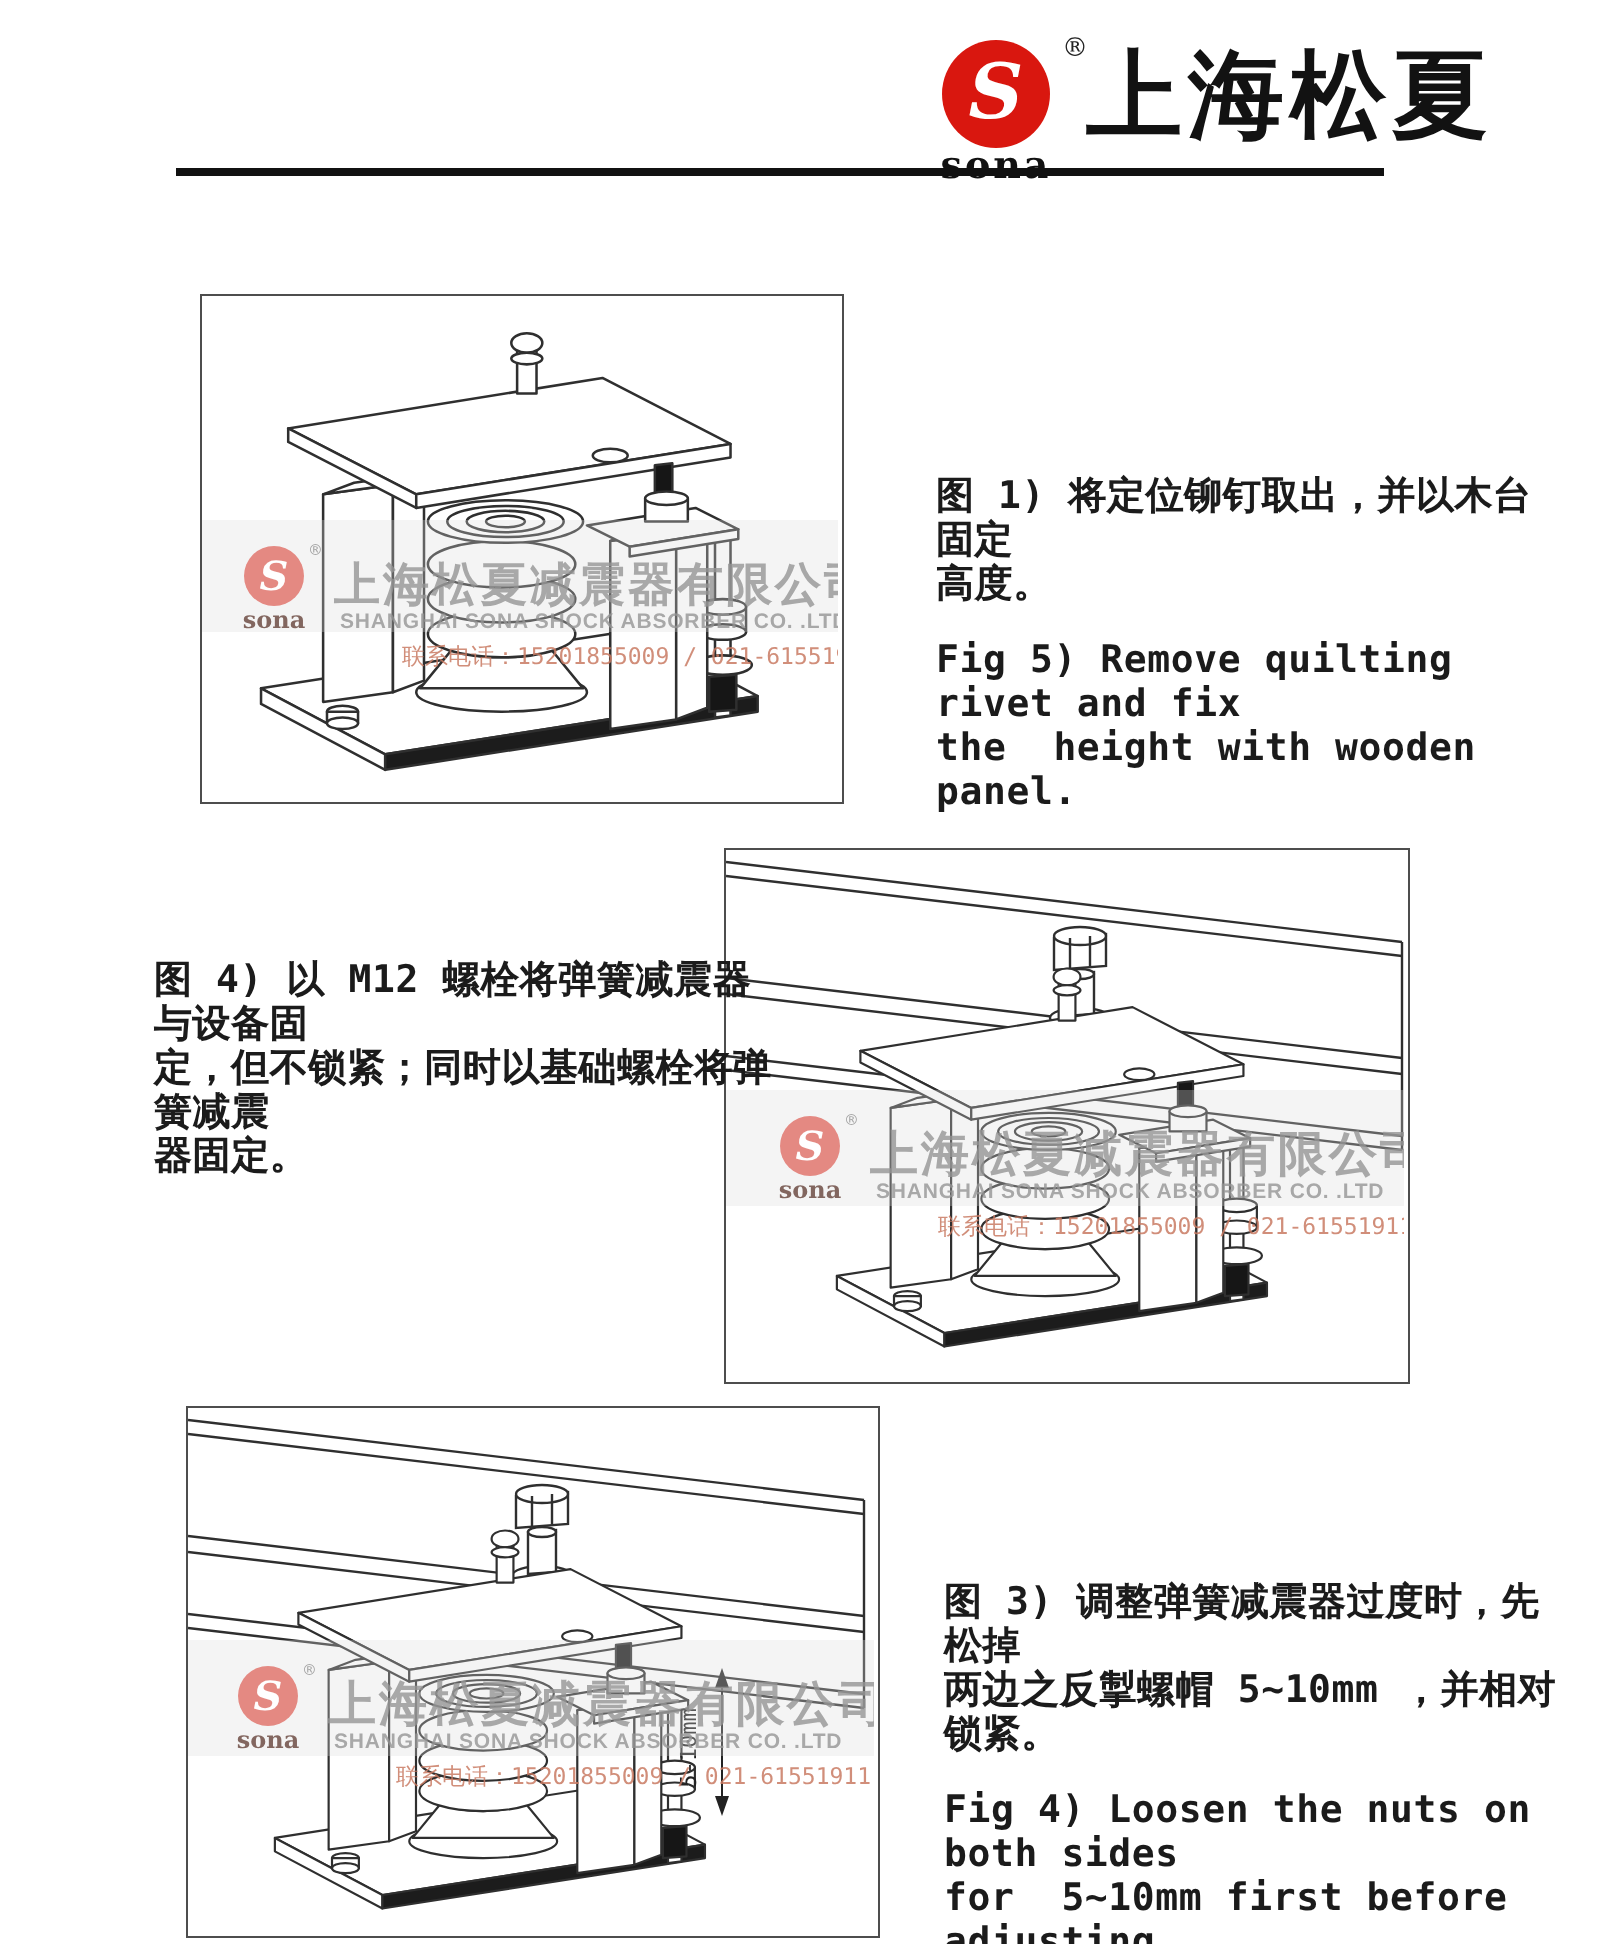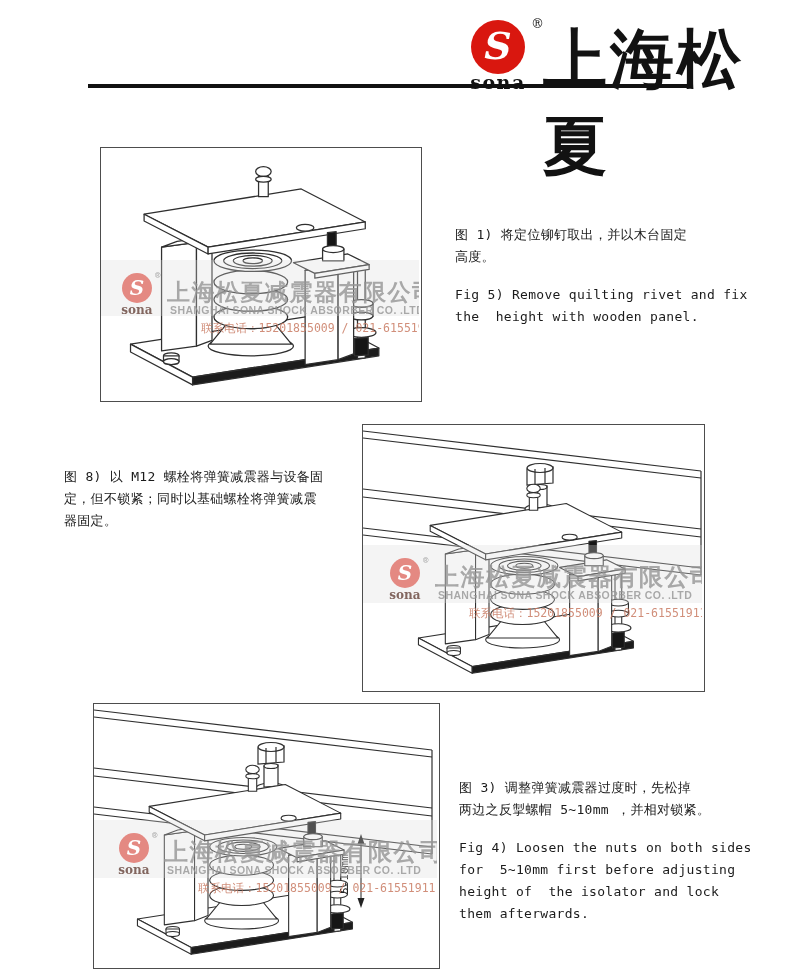"上海松夏" .brand-title { font-size: 64px -> 48px }
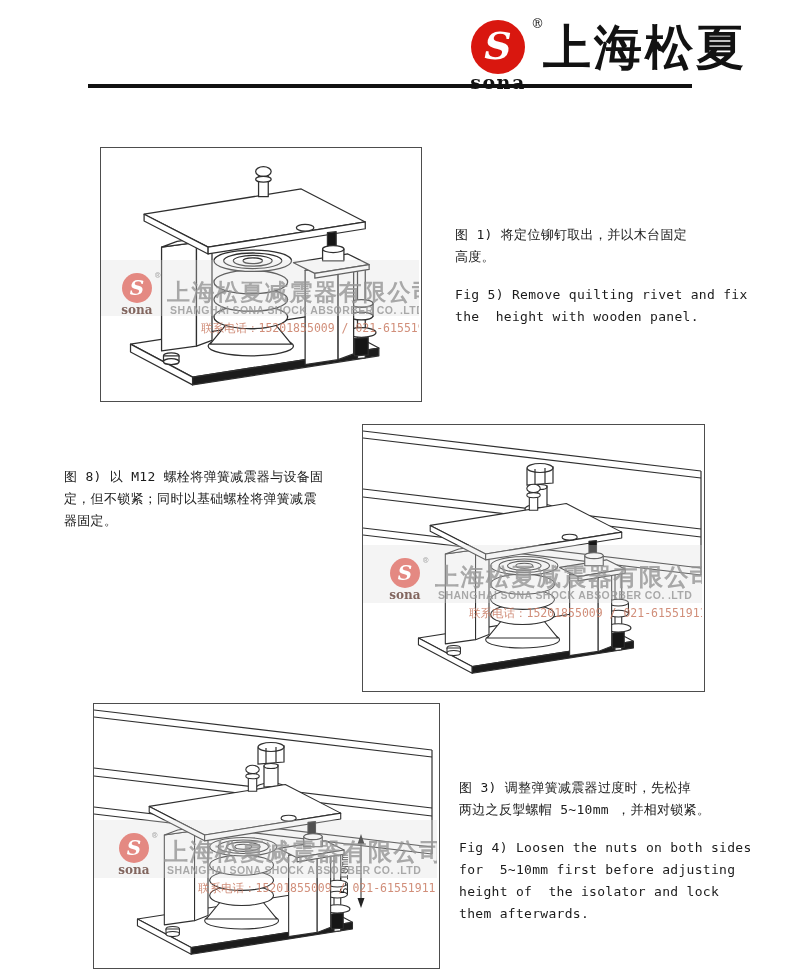"图 1) 将定位铆钉取出，并以木台固定" .caption p { font-size: 13px -> 19px; font-weight: none -> bold; margin: 0 -> 13px }
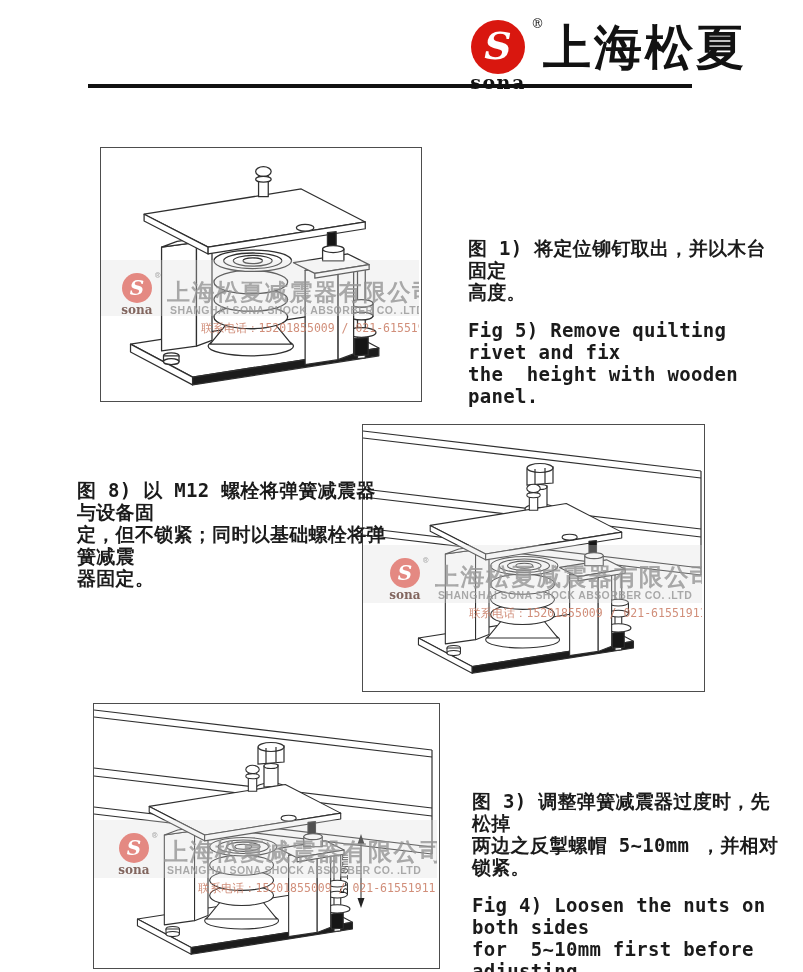"图 8) 以 M12 螺栓将弹簧减震器与设备固" p.zh { text: 8 -> 4 }
